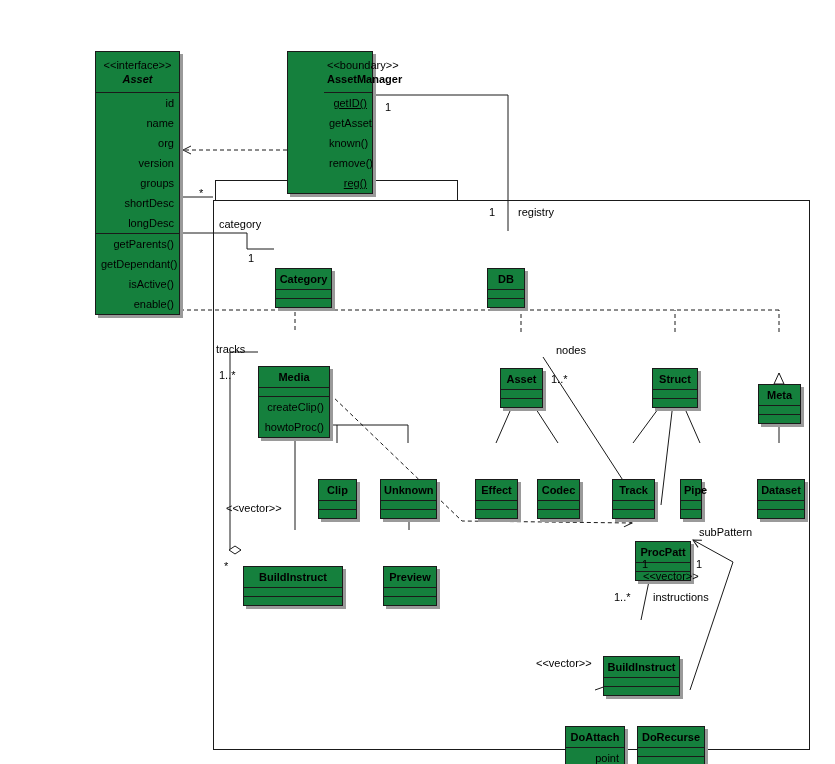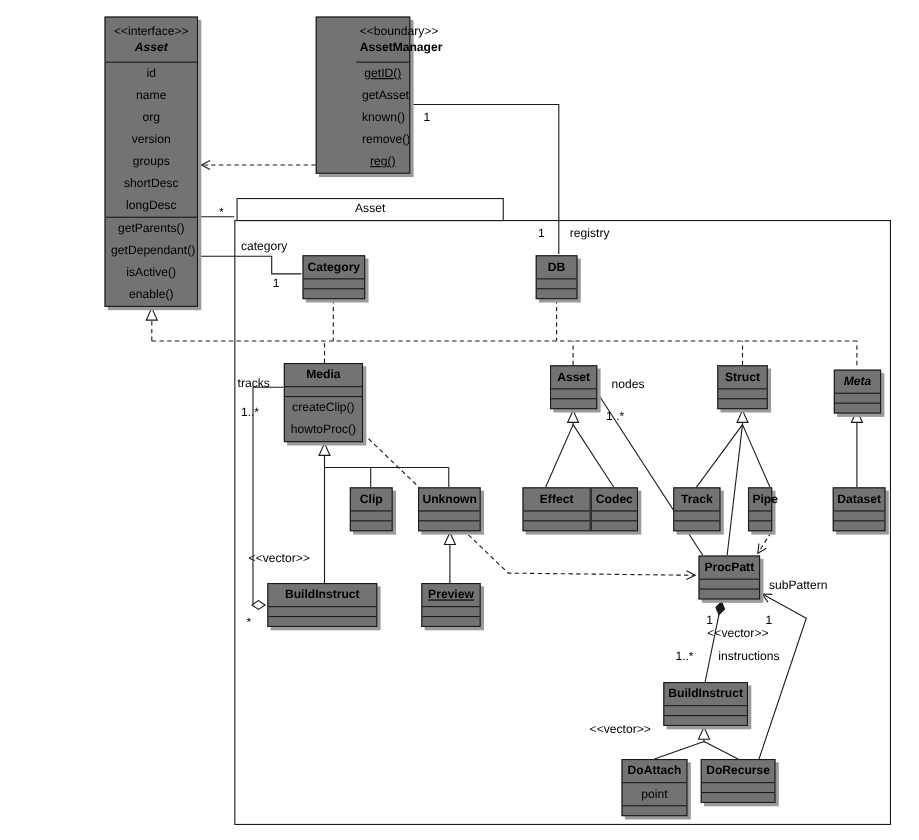"<<interface>>" .uml-class { background: #737373 -> #15803d; margin-top: none -> 36px }
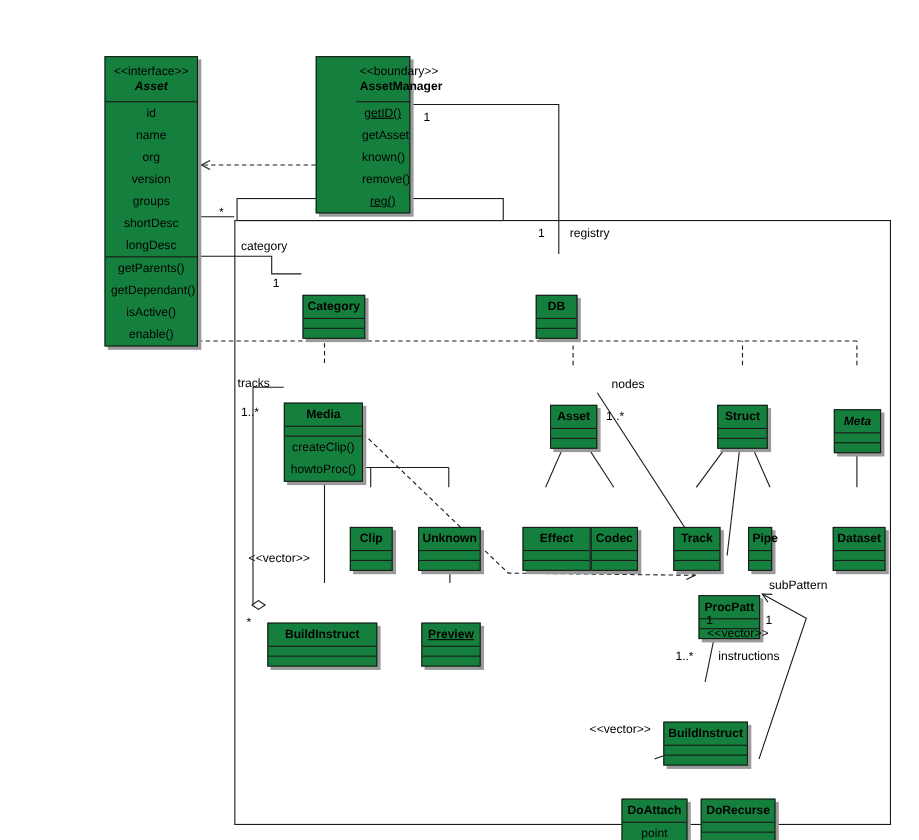"id" .member { text-align: center -> right }
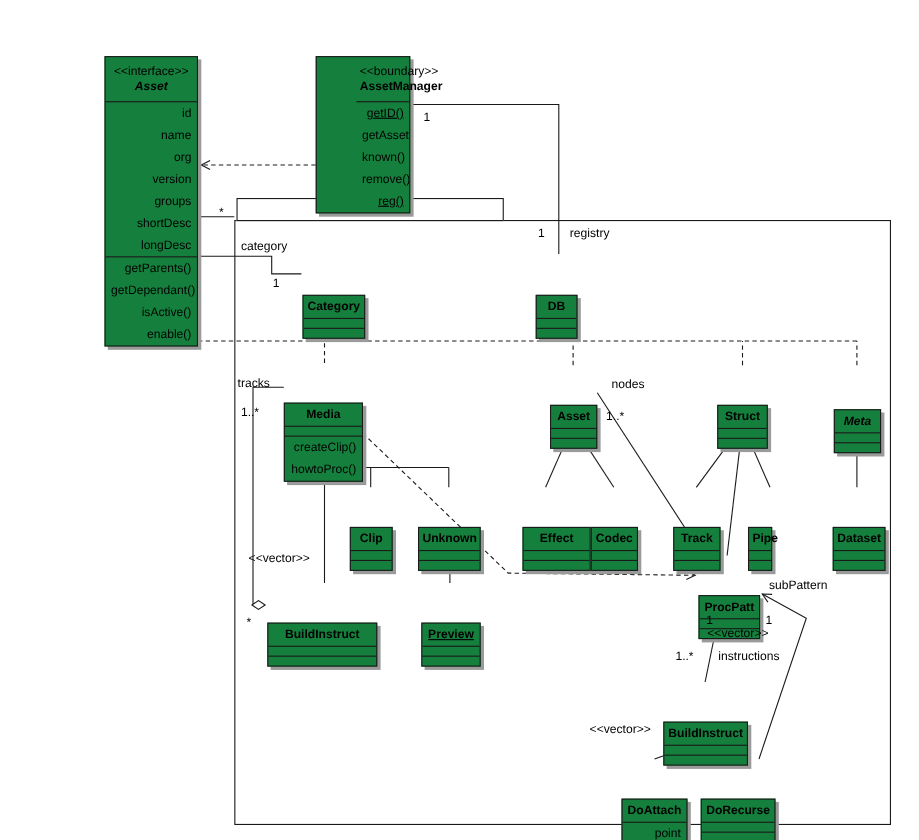"Meta" div.uml-class { font-style: italic -> none; top: 336px -> 348px }
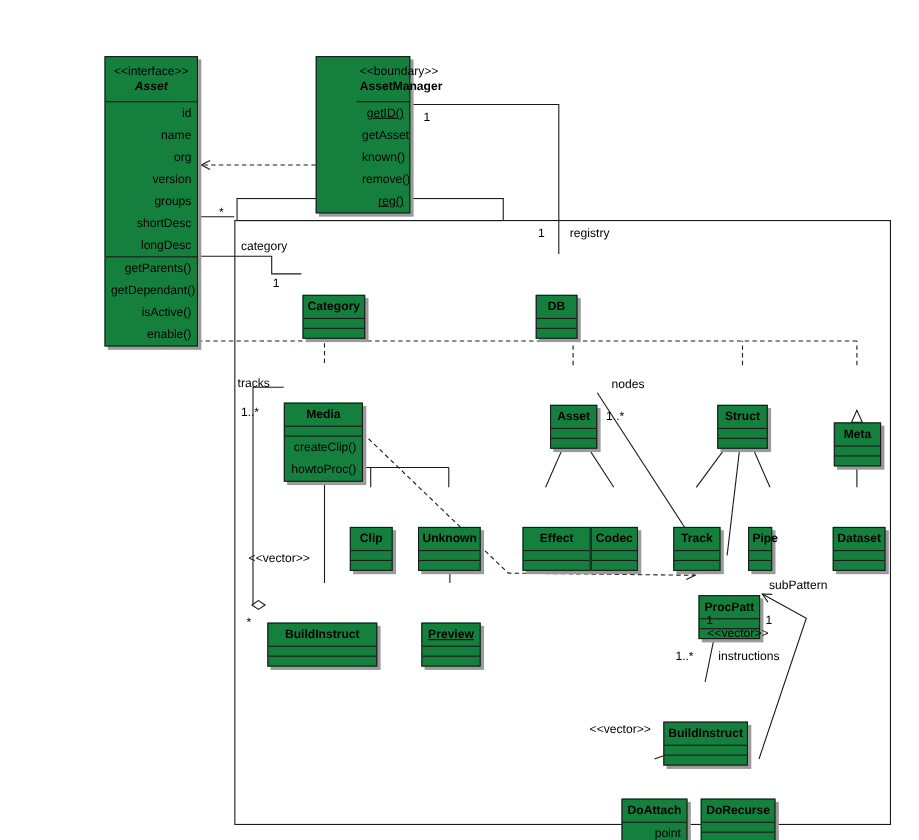"Effect" div.uml-class { width: 62px -> 43px }
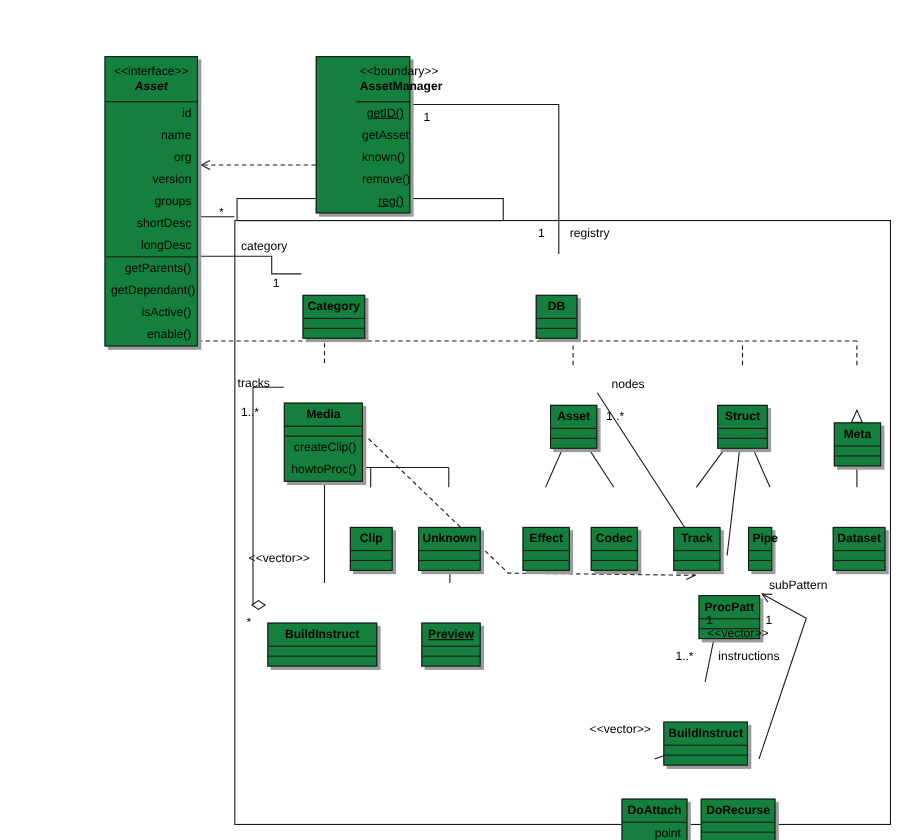"Preview" div.uml-class { text-decoration: underline -> none }
